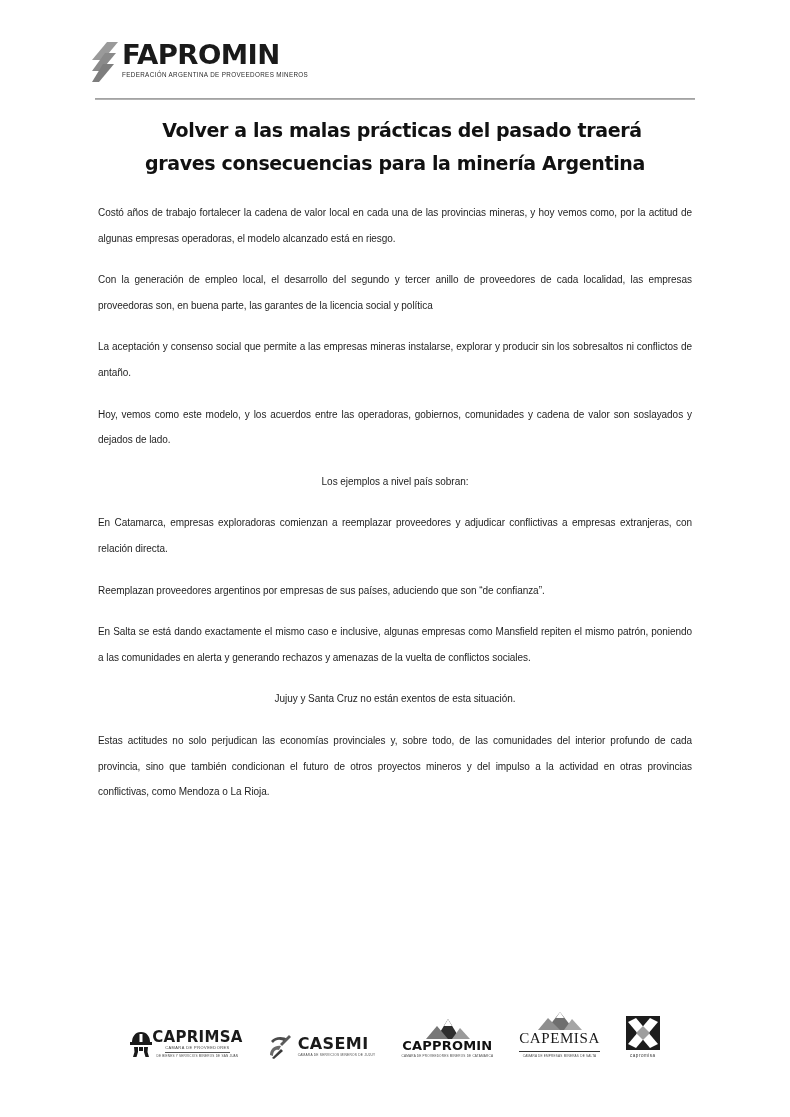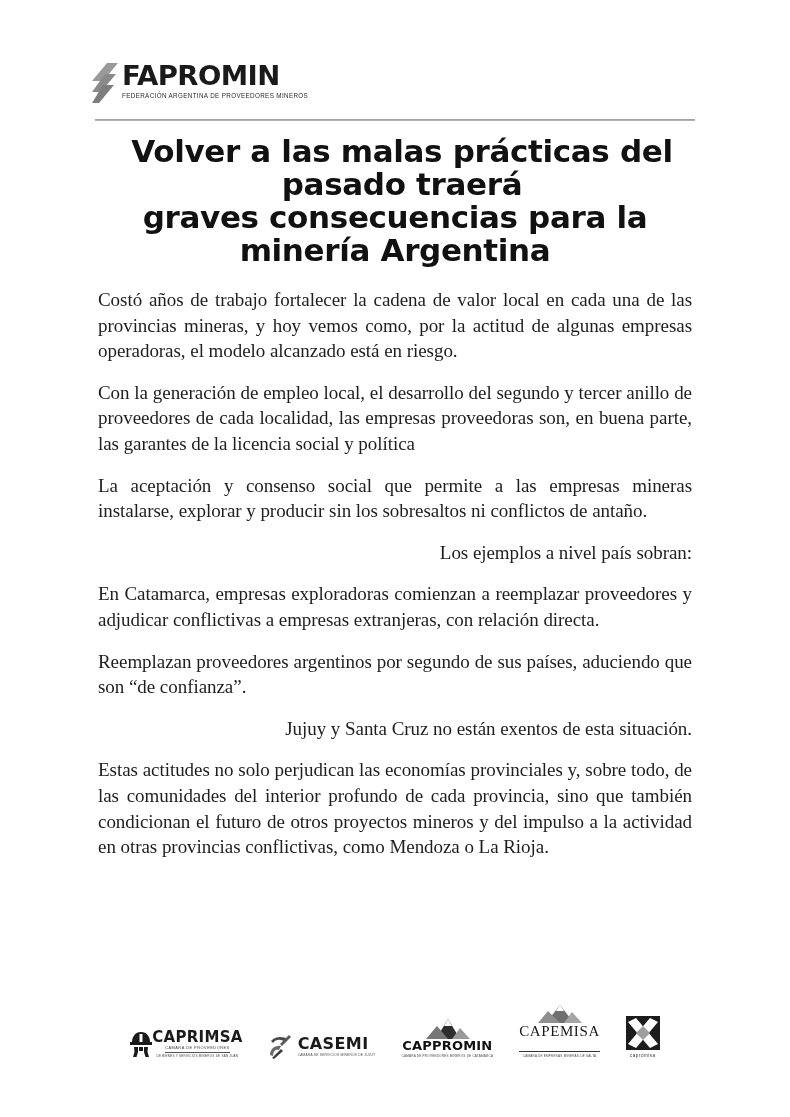"FAPROMIN" .header { padding: 61px 0 0 0 -> 40px 0 0 0 }
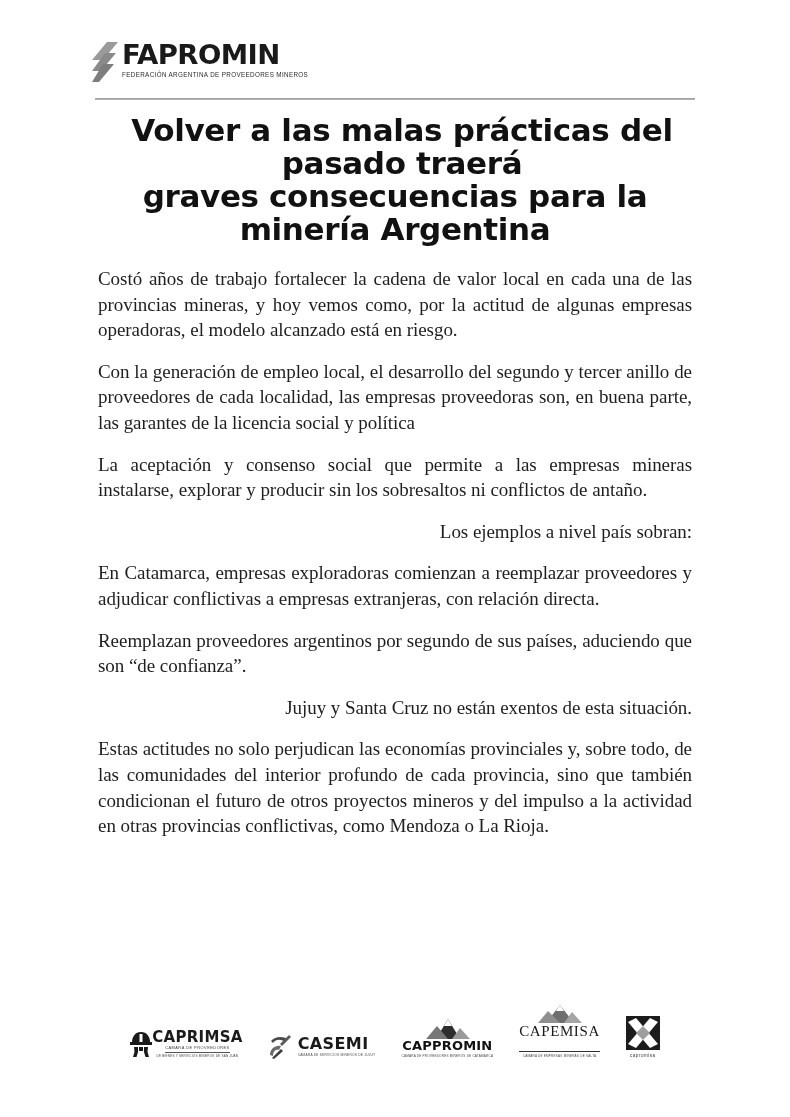"Volver a las malas prácticas" .doc-title { font-size: 31px -> 19px }
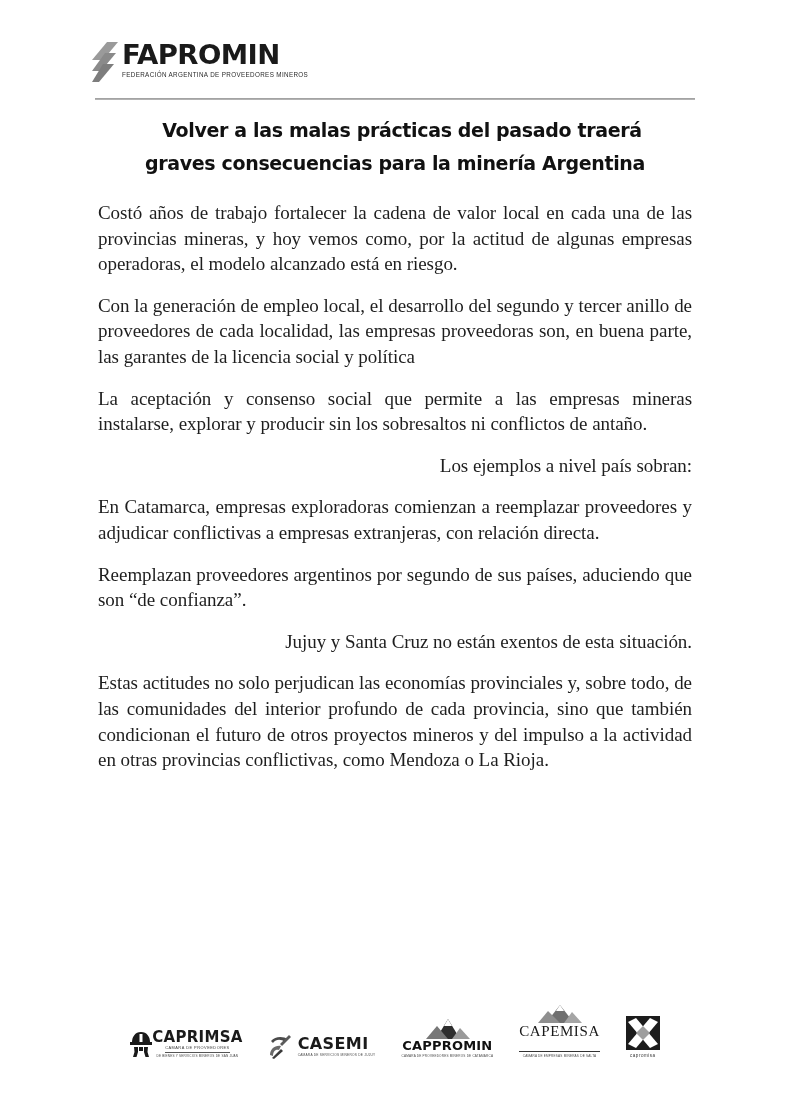"Costó años de trabajo fortalecer" .para { font-family: Liberation Serif, serif -> Liberation Sans, sans-serif; font-size: 19px -> 10px }
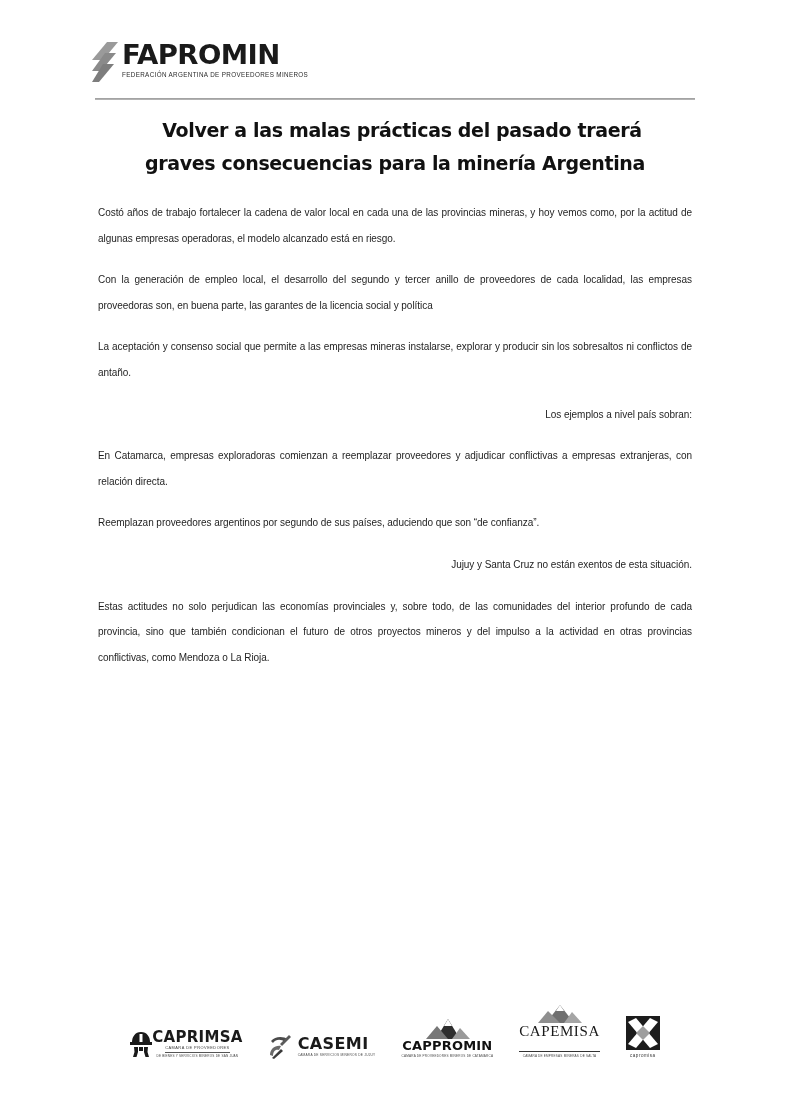"Hoy, vemos como este modelo," p.para { html: none -> <p>Hoy, vemos como este modelo, y los acuerdos entre las operadoras, gobiernos, comunidades y cadena de valor son soslayados y dejados de lado.</p> }
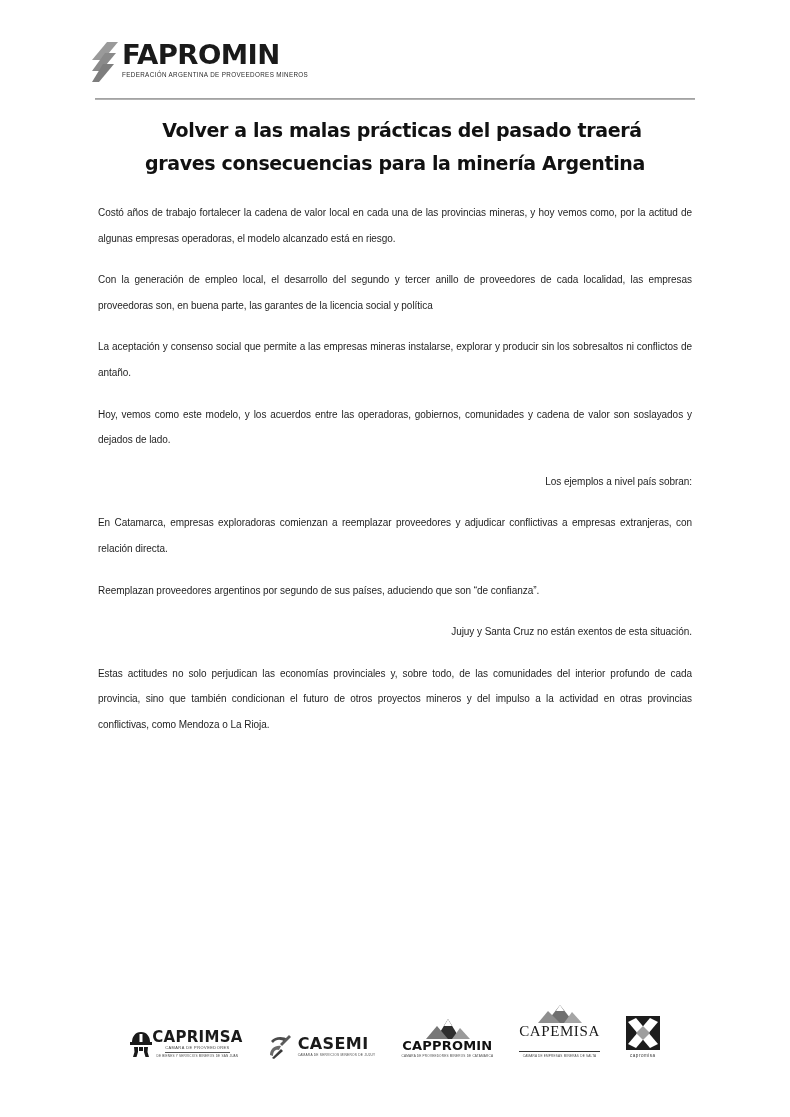"Los ejemplos a nivel país" .para.short { text-align: right -> center }
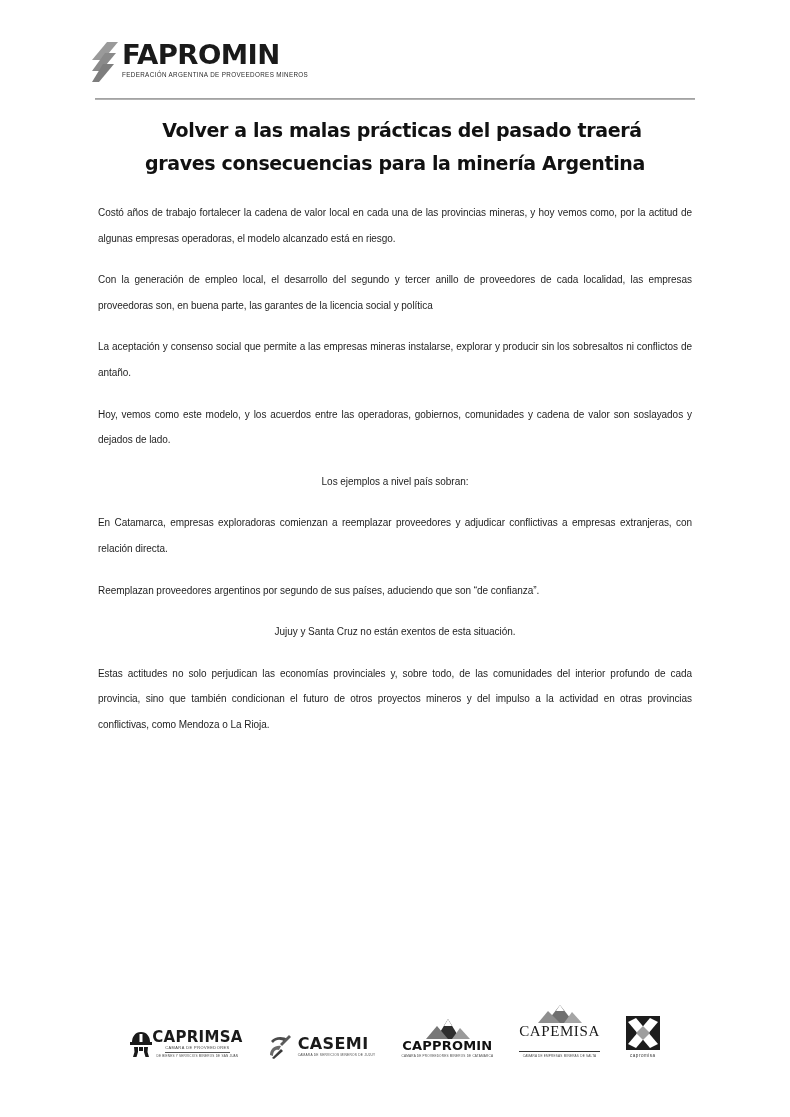"Reemplazan proveedores argentinos por" p.para { text: segundo -> empresas }
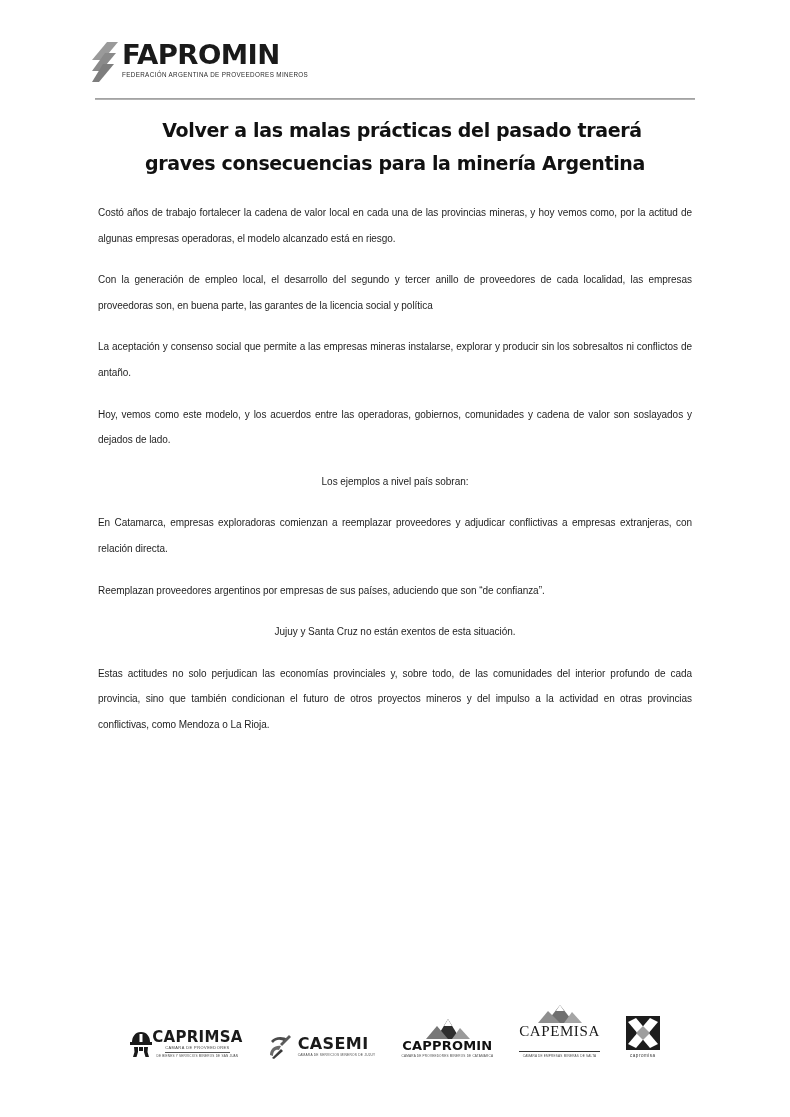"En Salta se está dando" p.para { html: none -> <p>En Salta se está dando exactamente el mismo caso e inclusive, algunas empresas como Mansfield repiten el mismo patrón, poniendo a las comunidades en alerta y generando rechazos y amenazas de la vuelta de conflictos sociales.</p> }
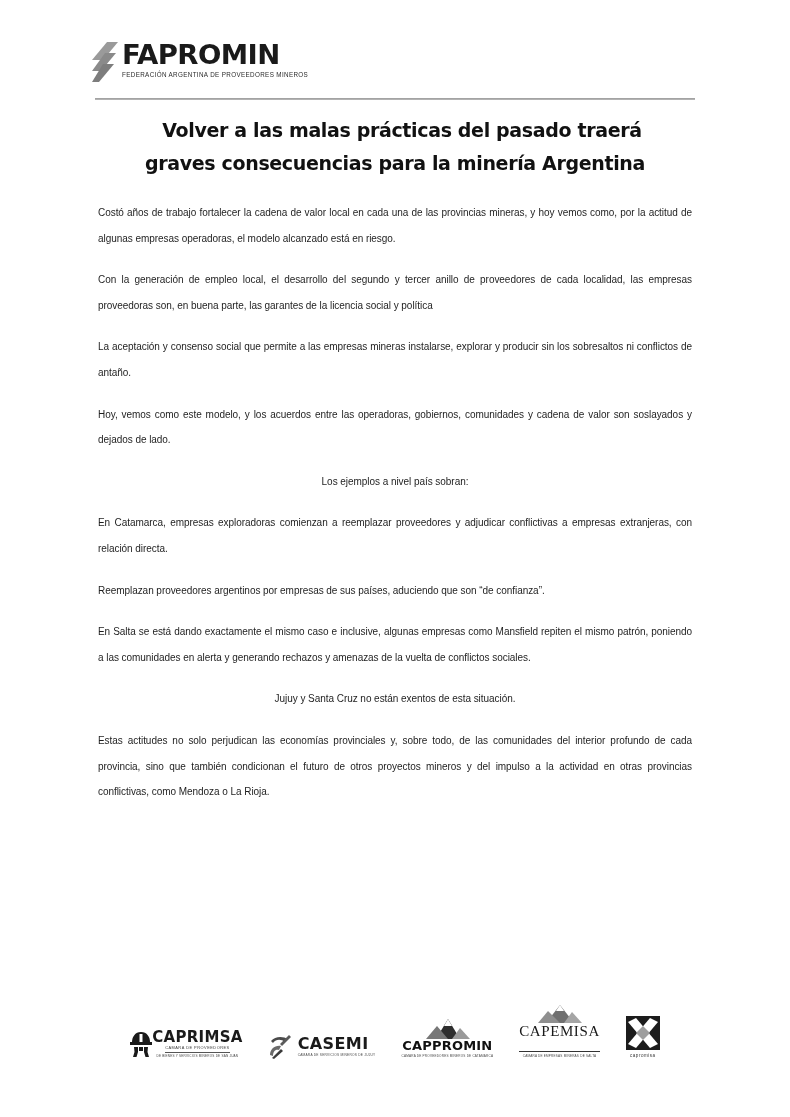"CAPEMISA" .capemisa-name { padding-bottom: 12px -> 5px }
